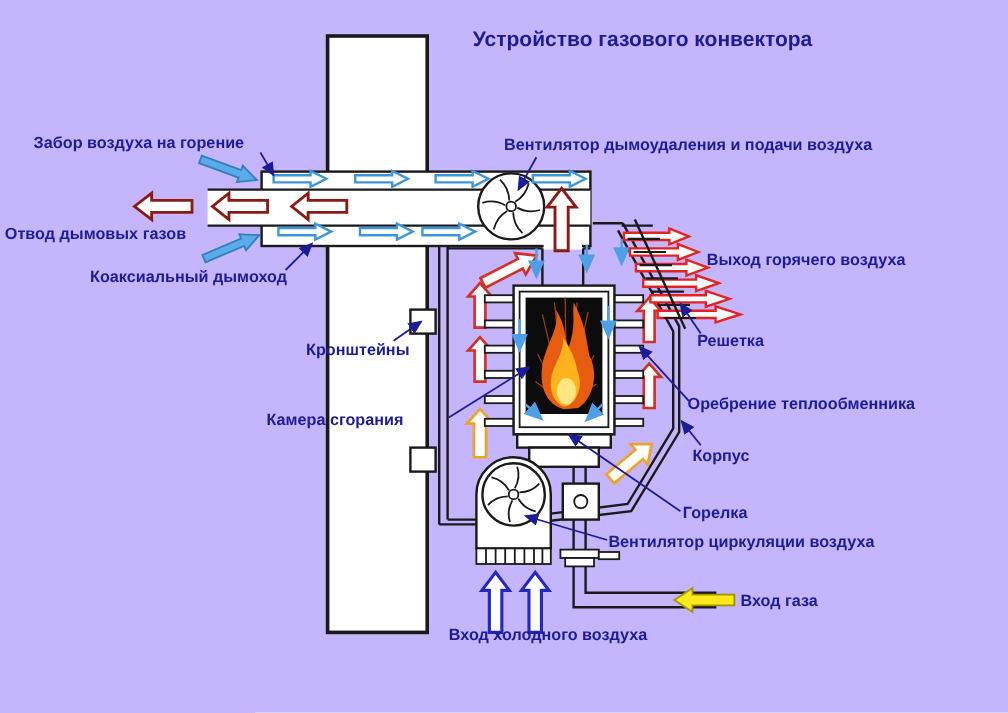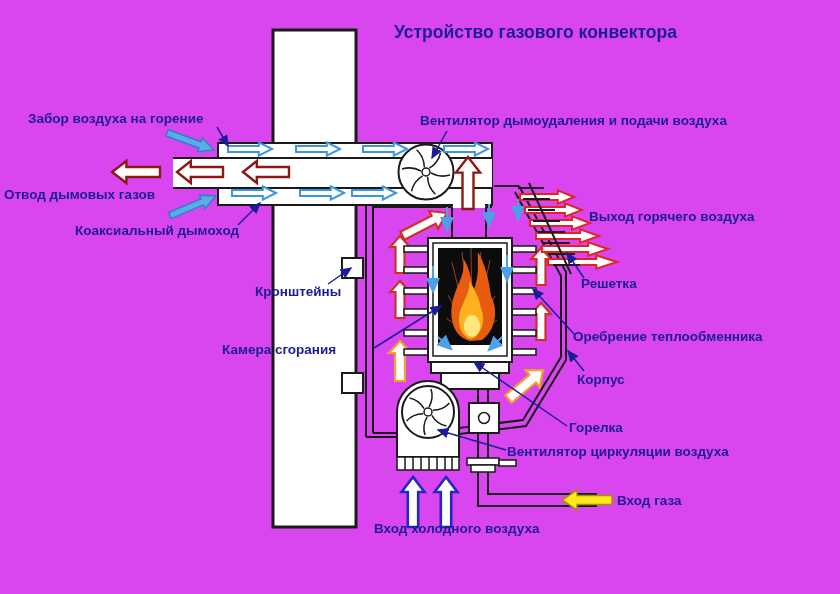"Устройство газового конвектора" .stage { background: #d946ef -> #c4b5fd }
